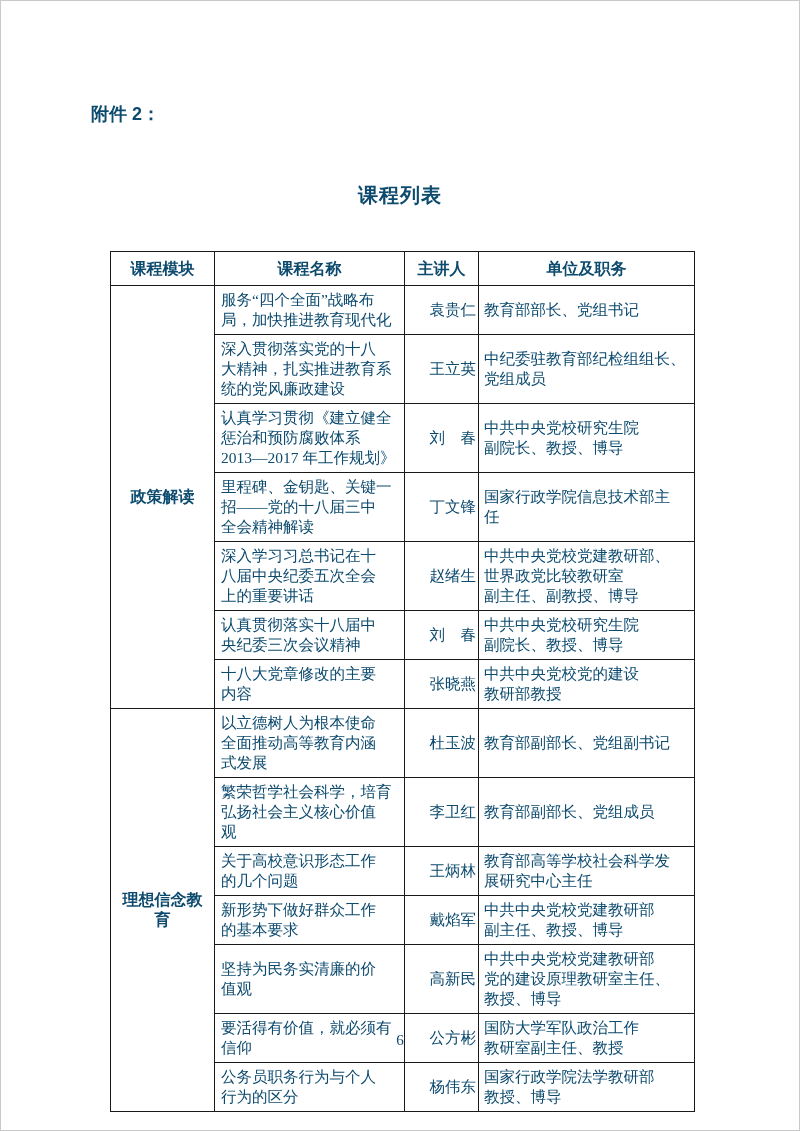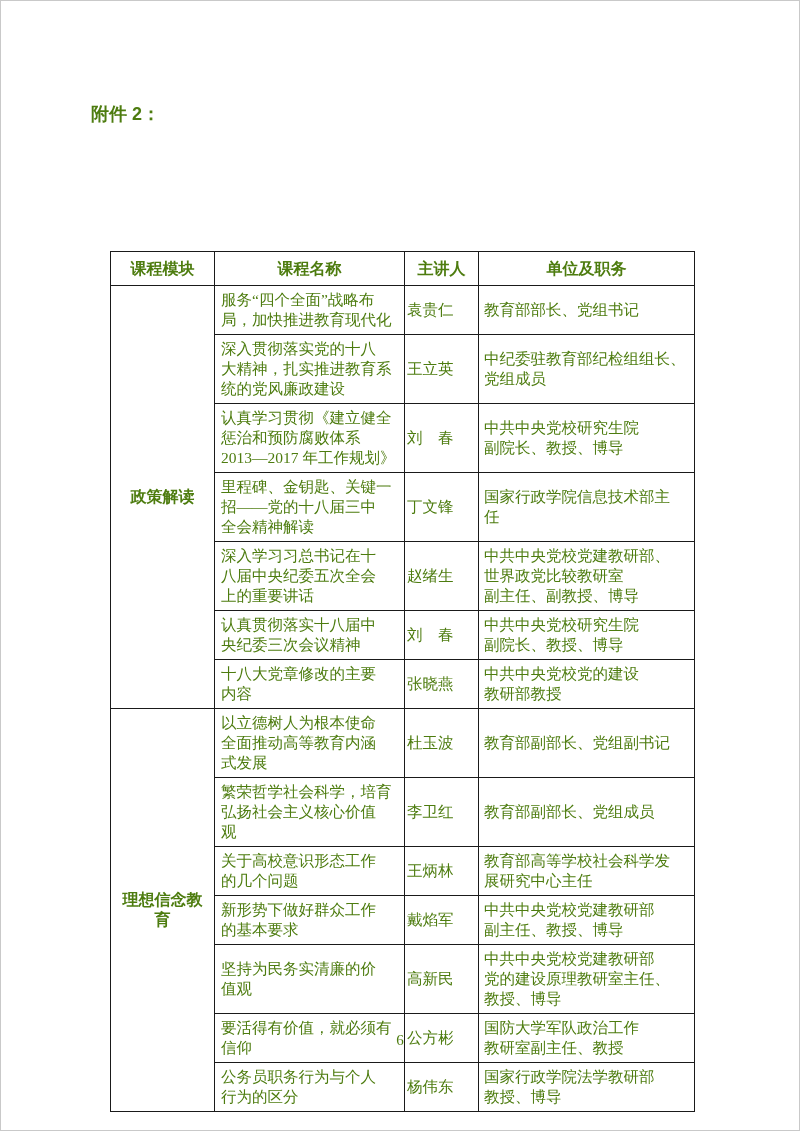"附件 2：" .page { color: #4d7c0f -> #0c4a6e }
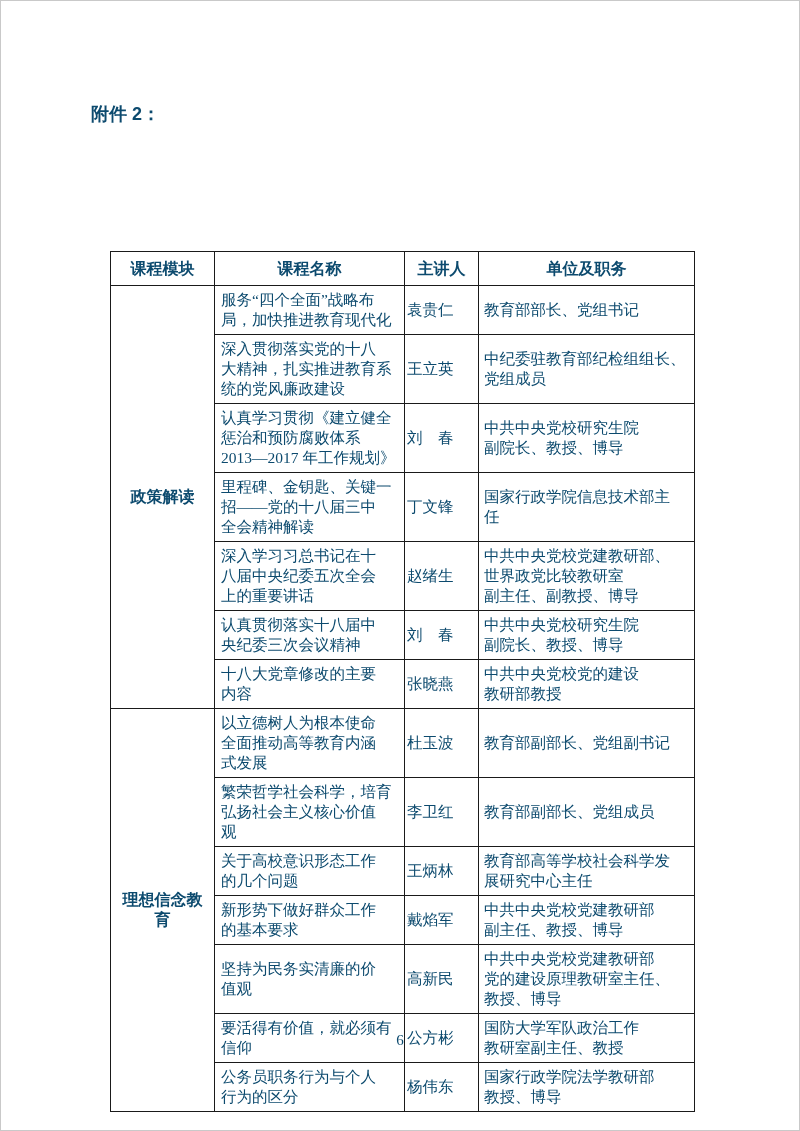"课程列表" div.doc-subtitle { html: none -> <div>课程列表</div> }
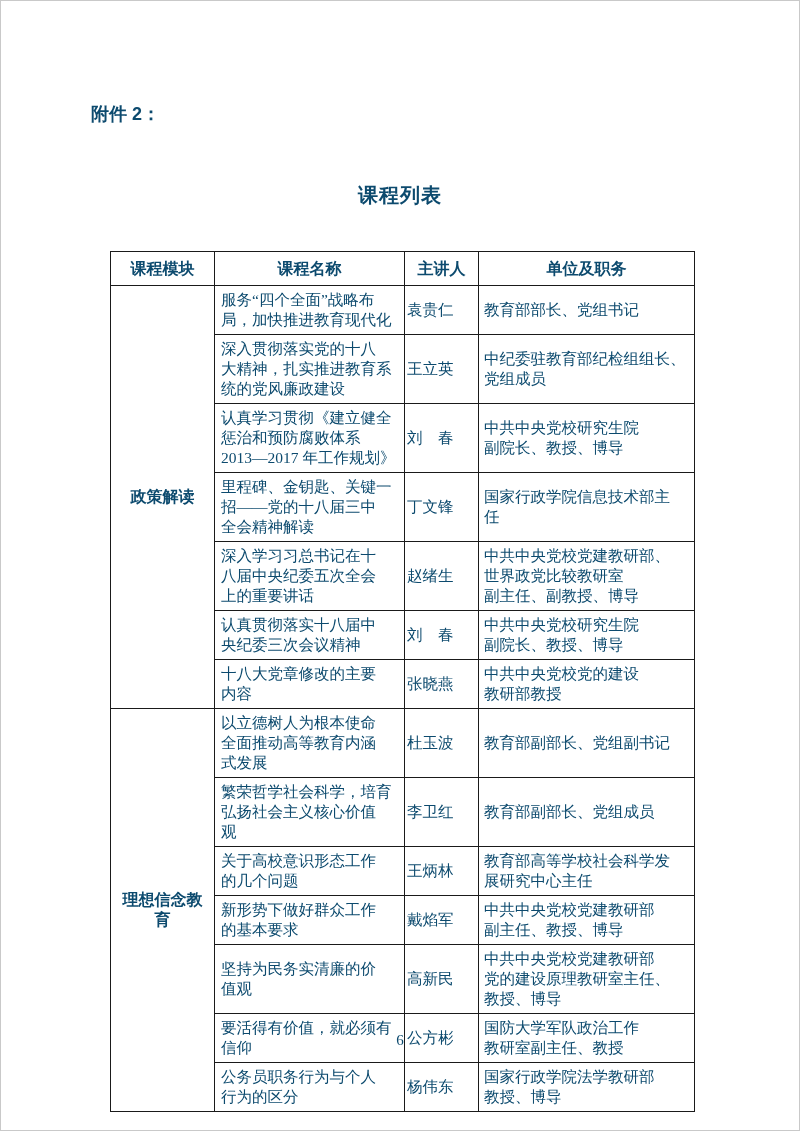"袁贵仁" td.speaker-cell { text-align: left -> right }
